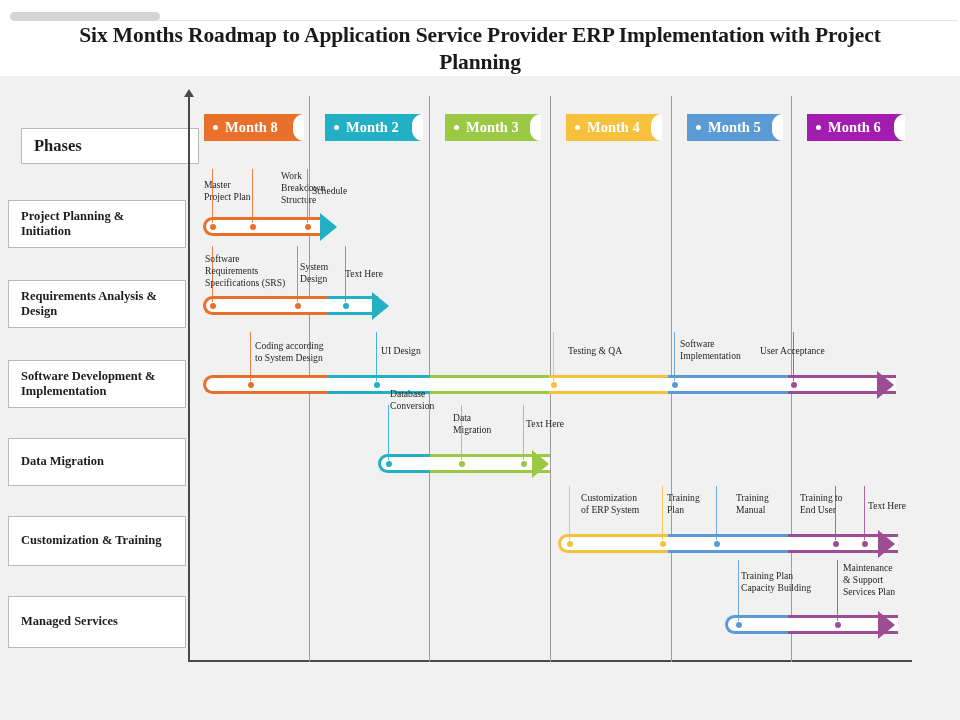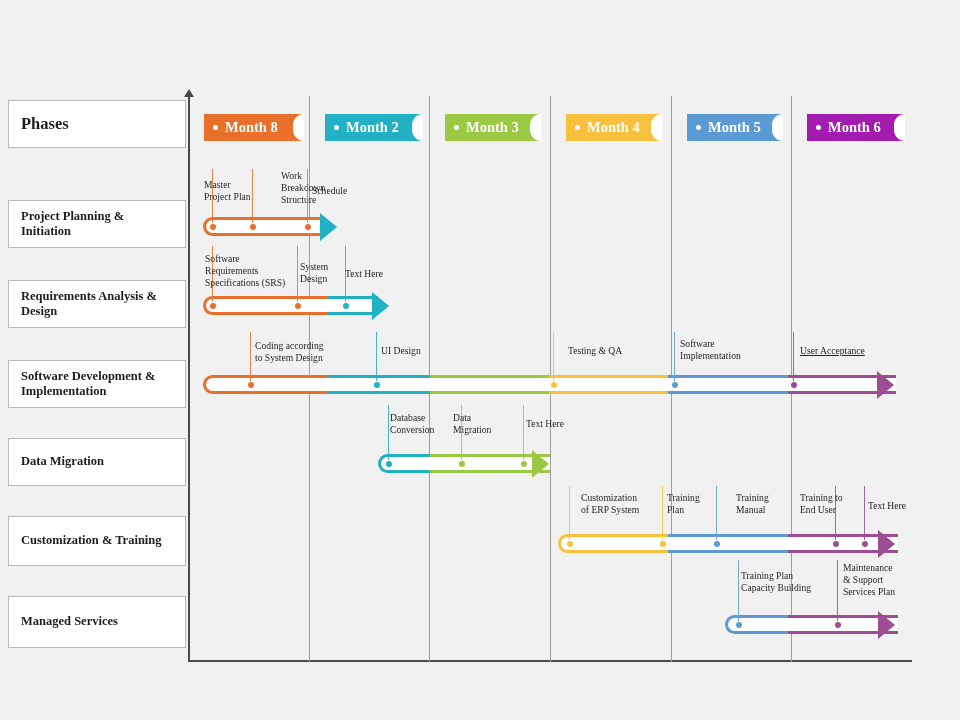"Six Months Roadmap to Application" div.titleband { html: none -> <div> <div></div> <div></div> <div>Six Months Roadmap to Application Service Provider ERP Implementation with Project Planning</div> </div> }
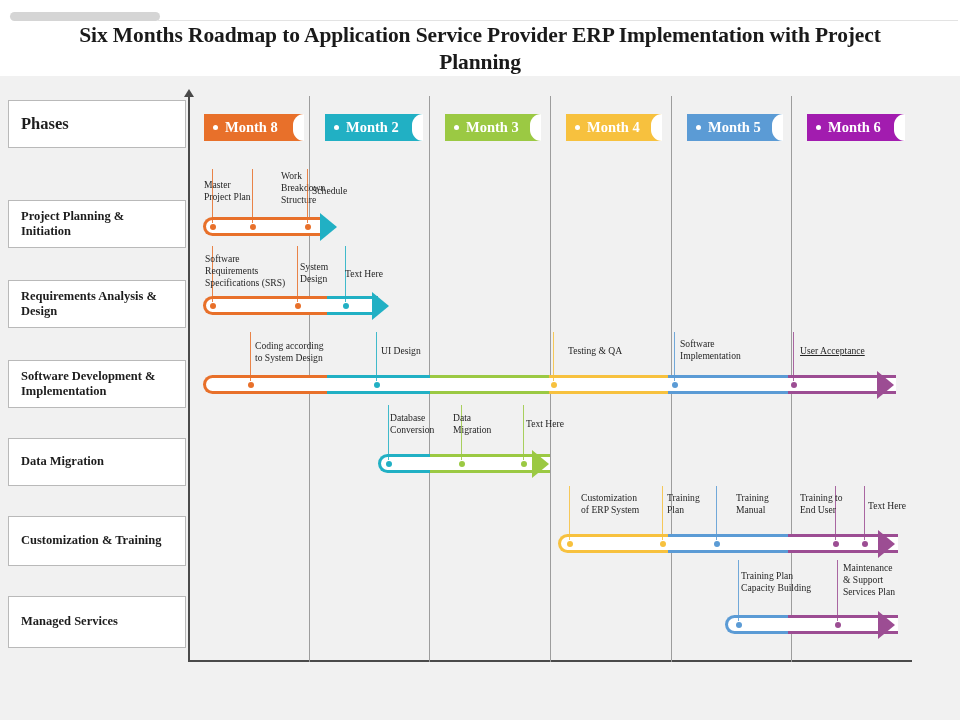"Phases" div.phase-box { height: 48px -> 36px; margin-left: none -> 13px; top: 100px -> 128px }
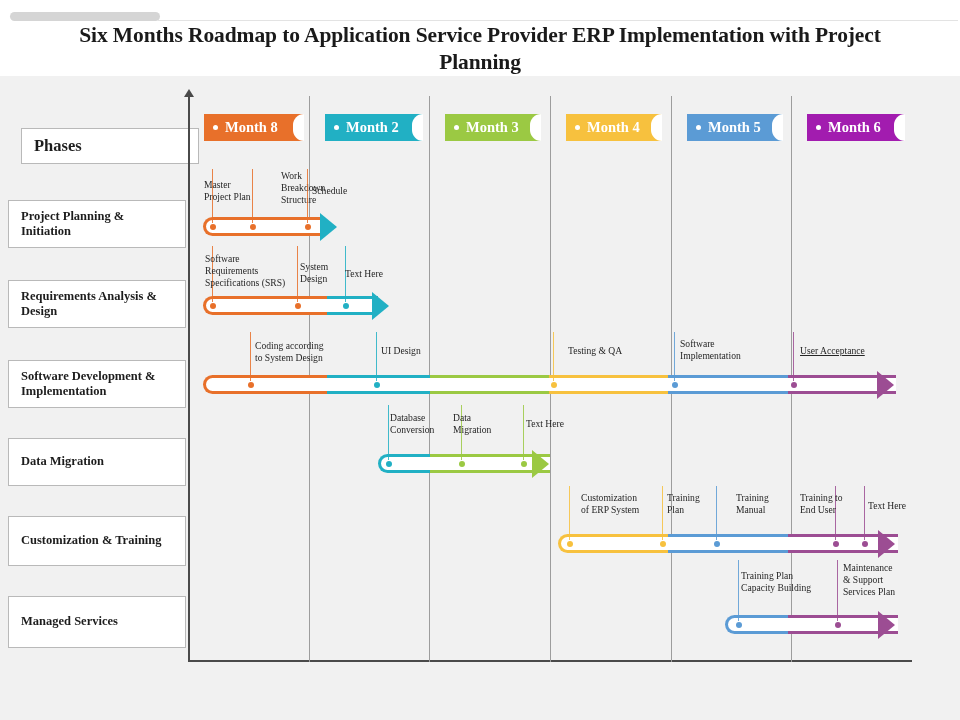"User Acceptance" div.tasklabel { left: 800px -> 760px; text-decoration: underline -> none }
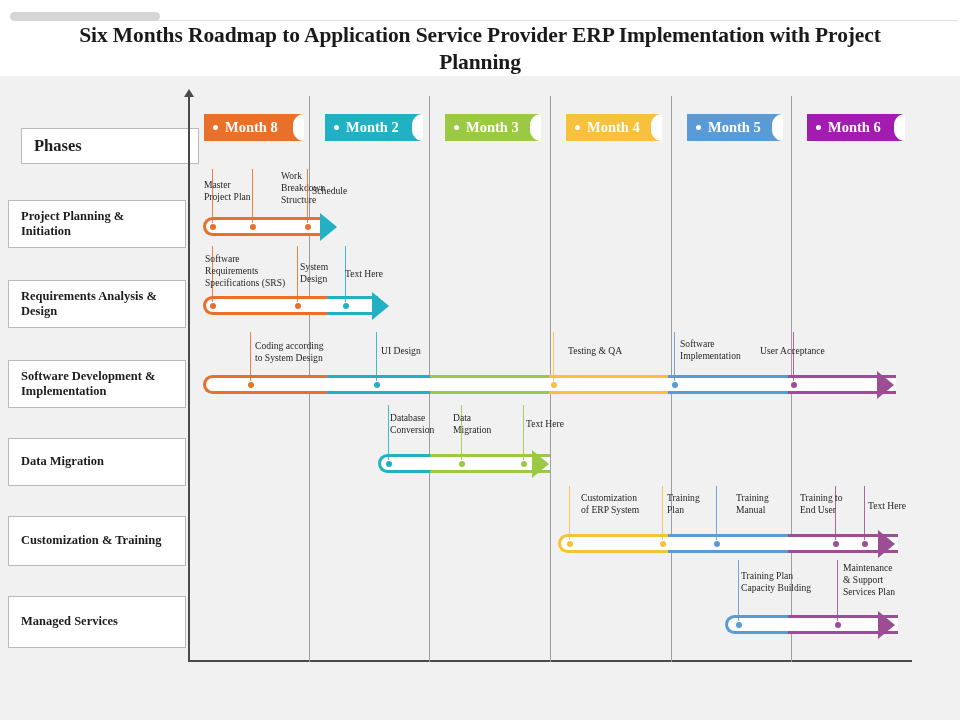"Database" div.tasklabel { top: 412px -> 388px }
